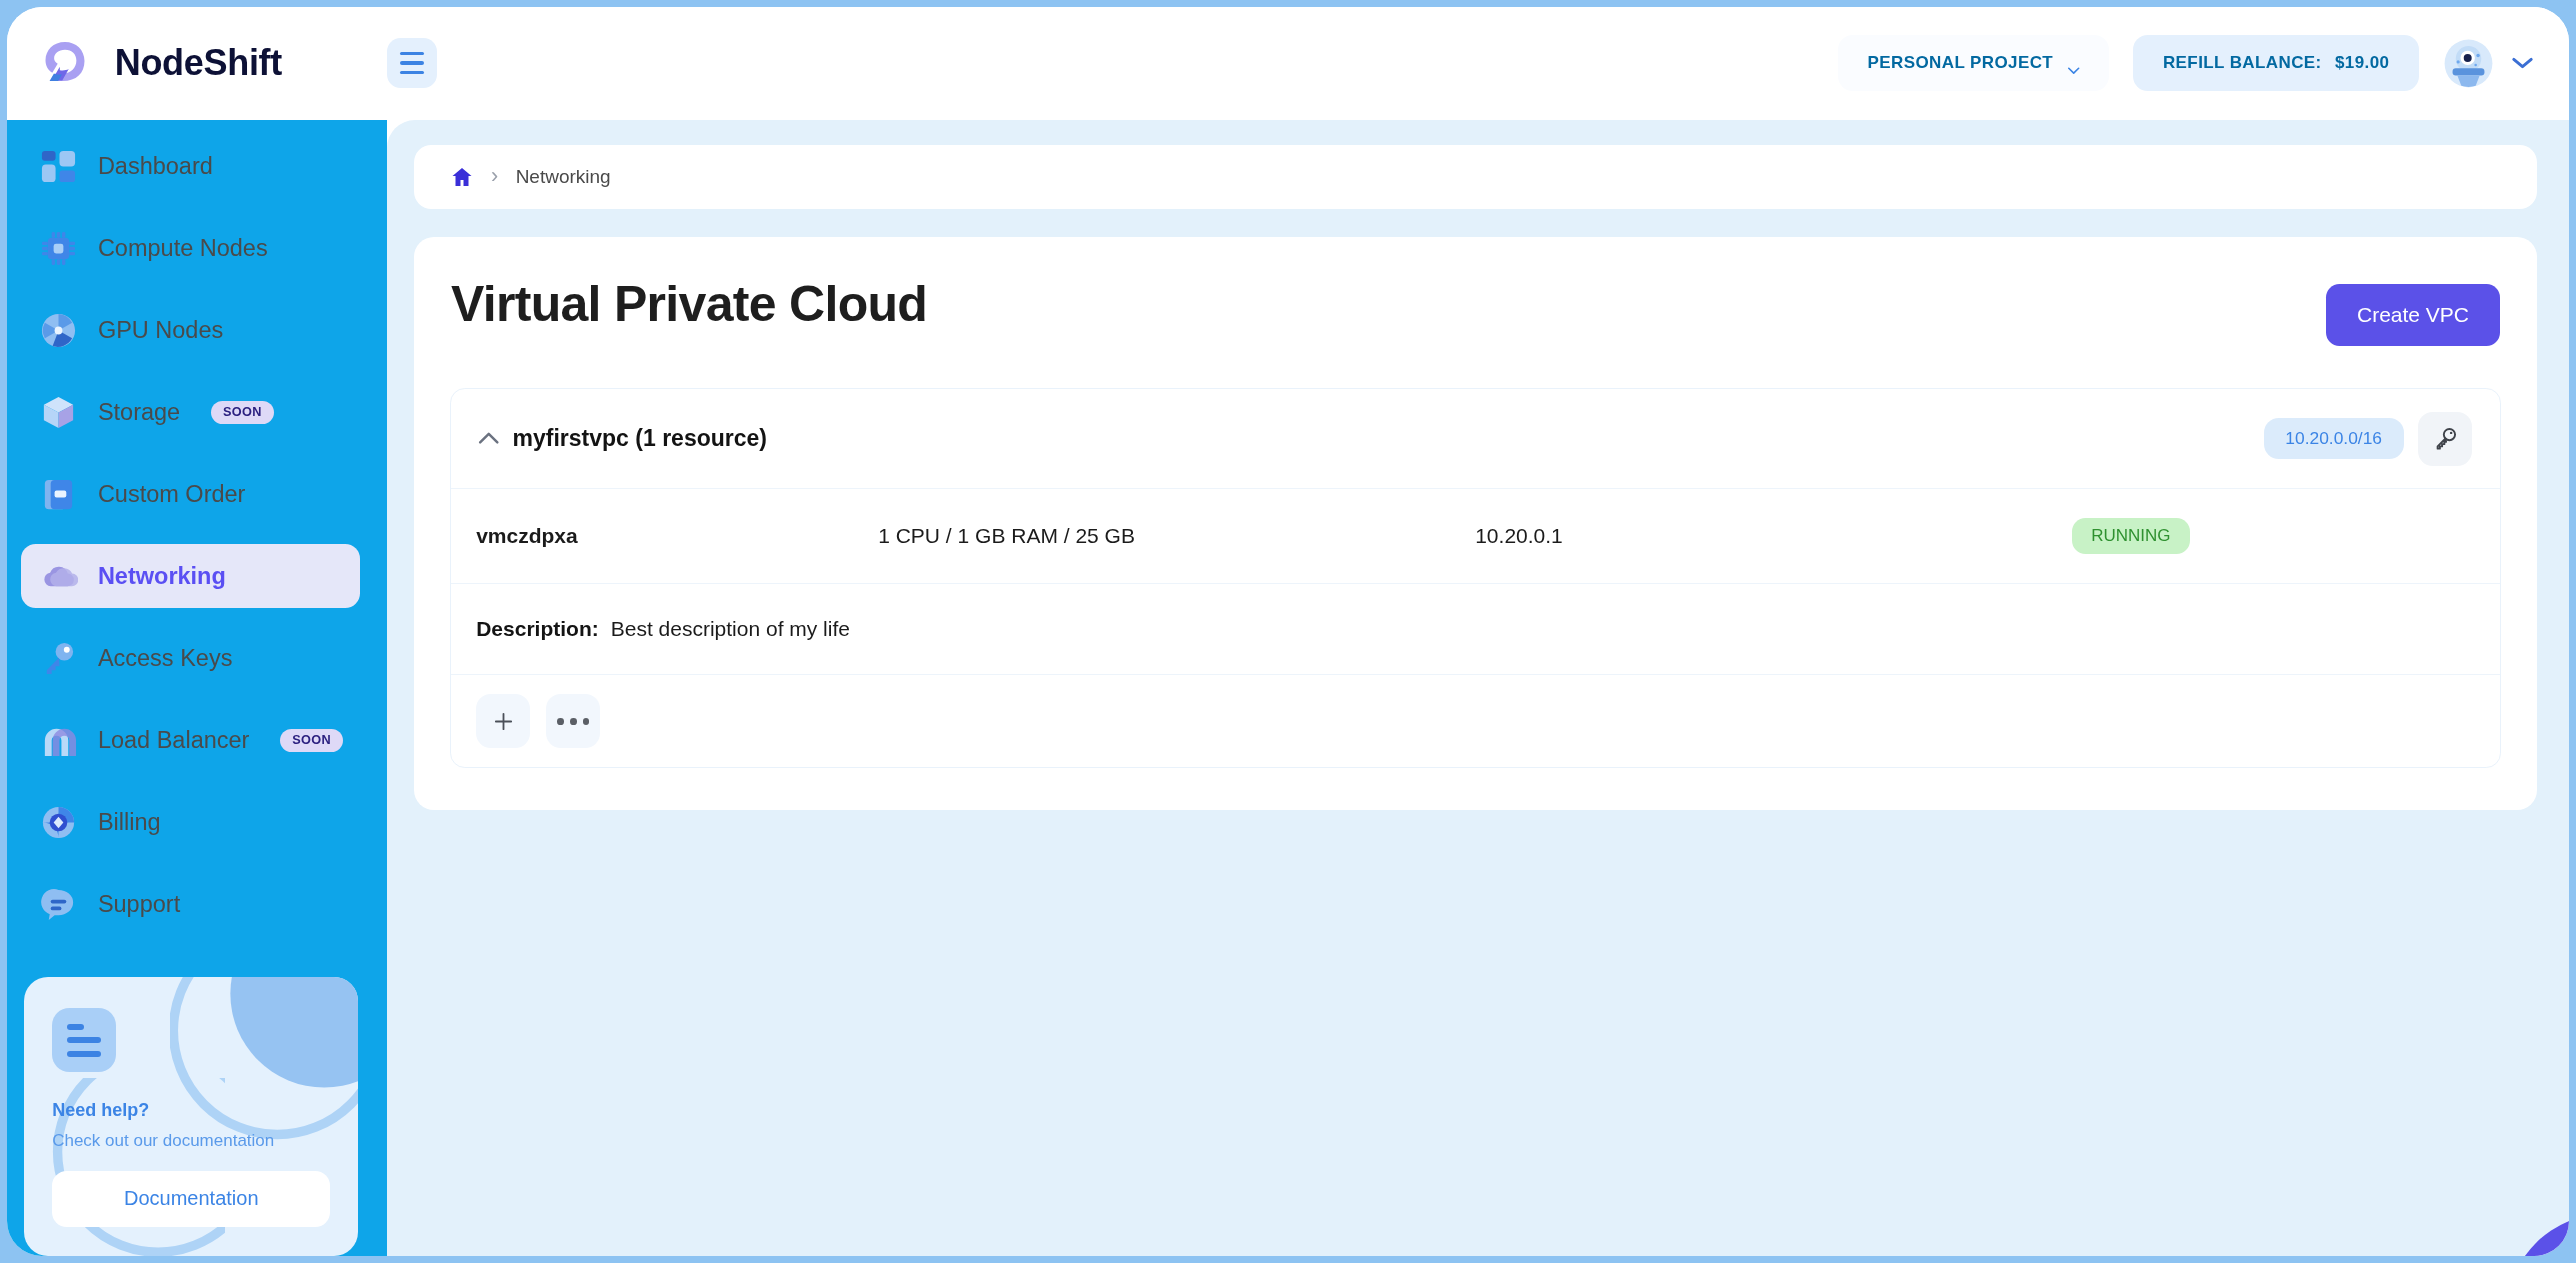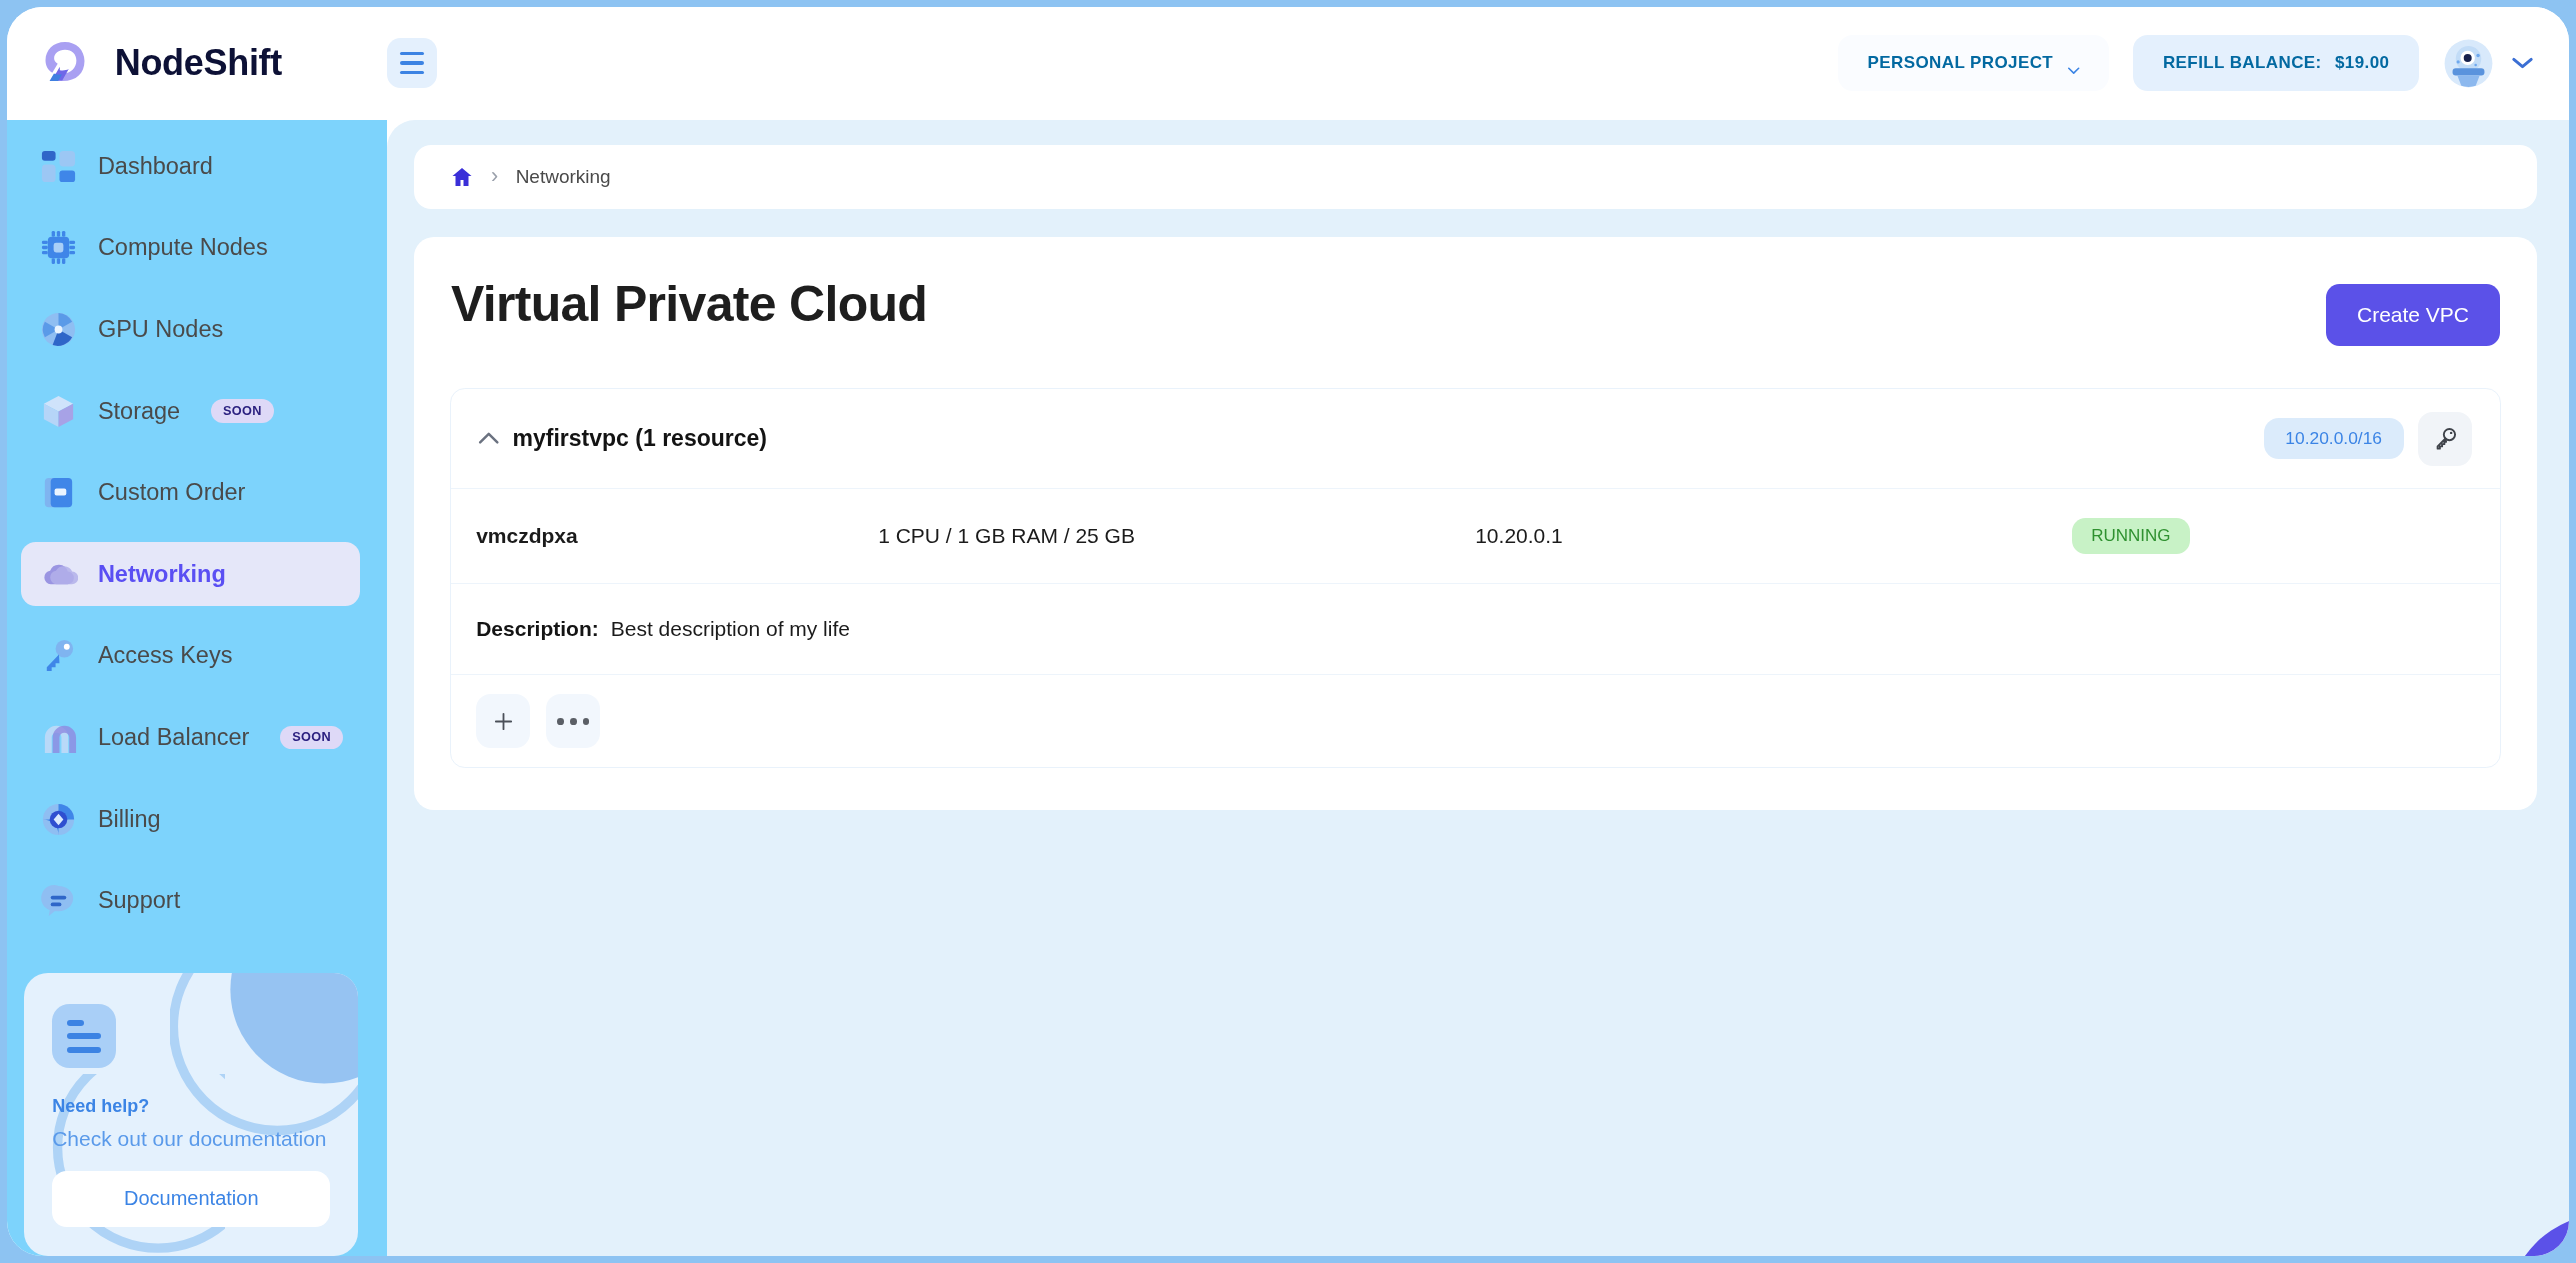"Dashboard" #sidebar { background: #7dd3fc -> #0ea5e9 }
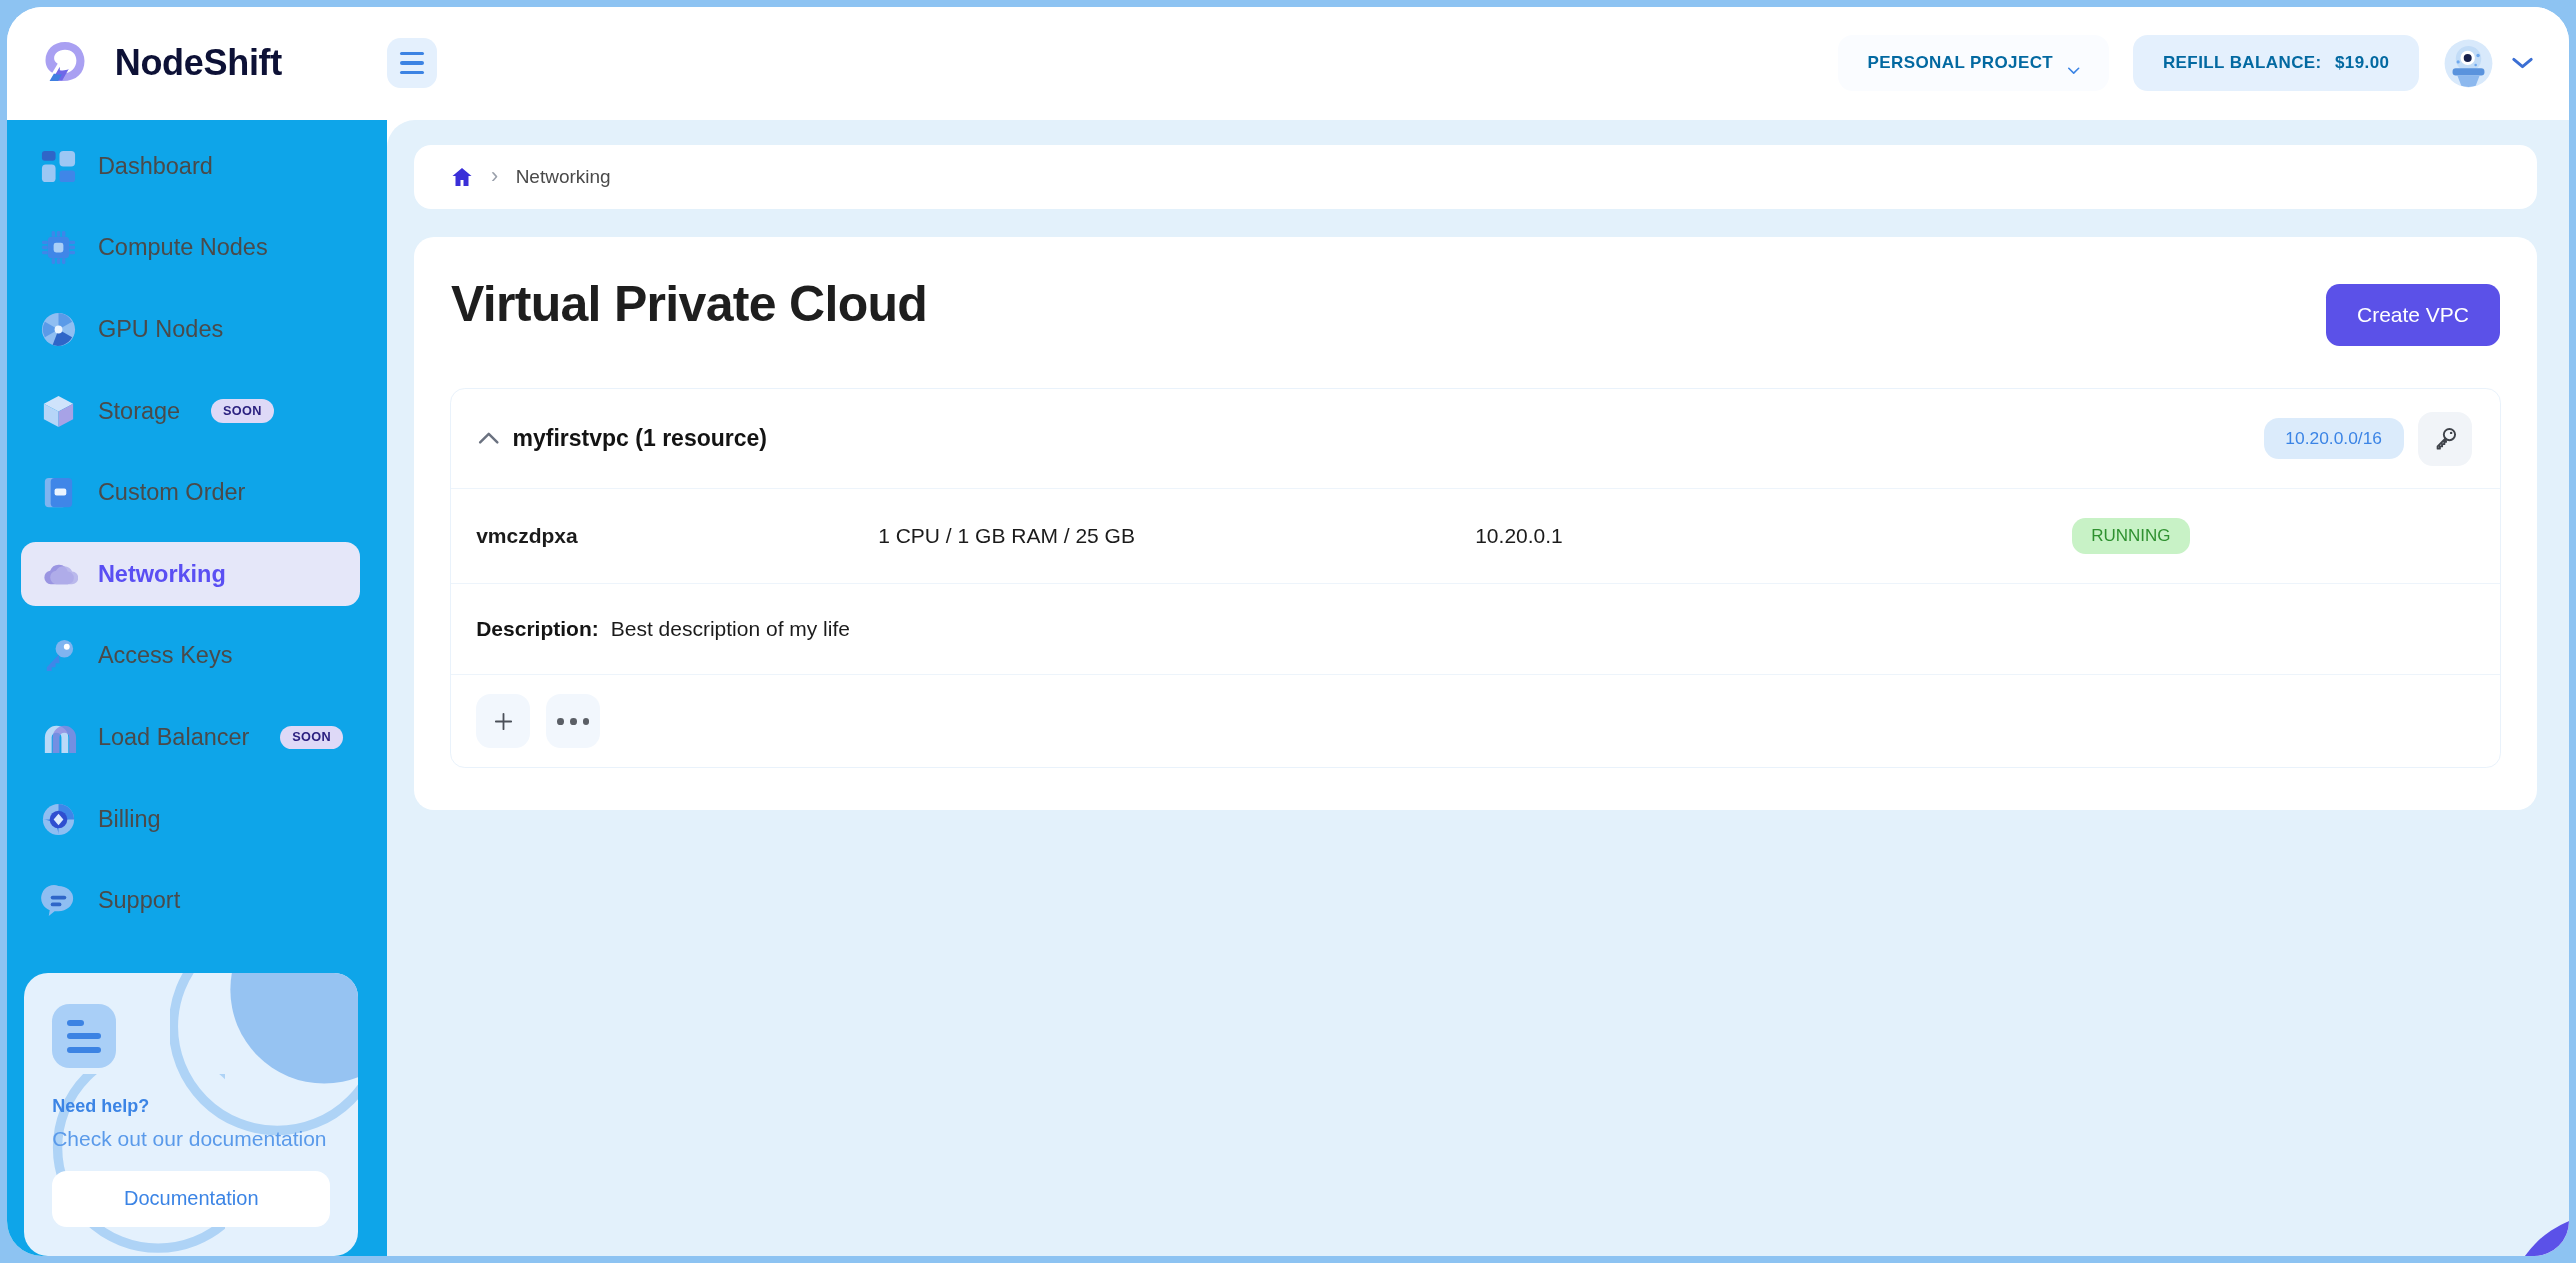"Check out our documentation" #help-sub { font-size: 21px -> 17px }
